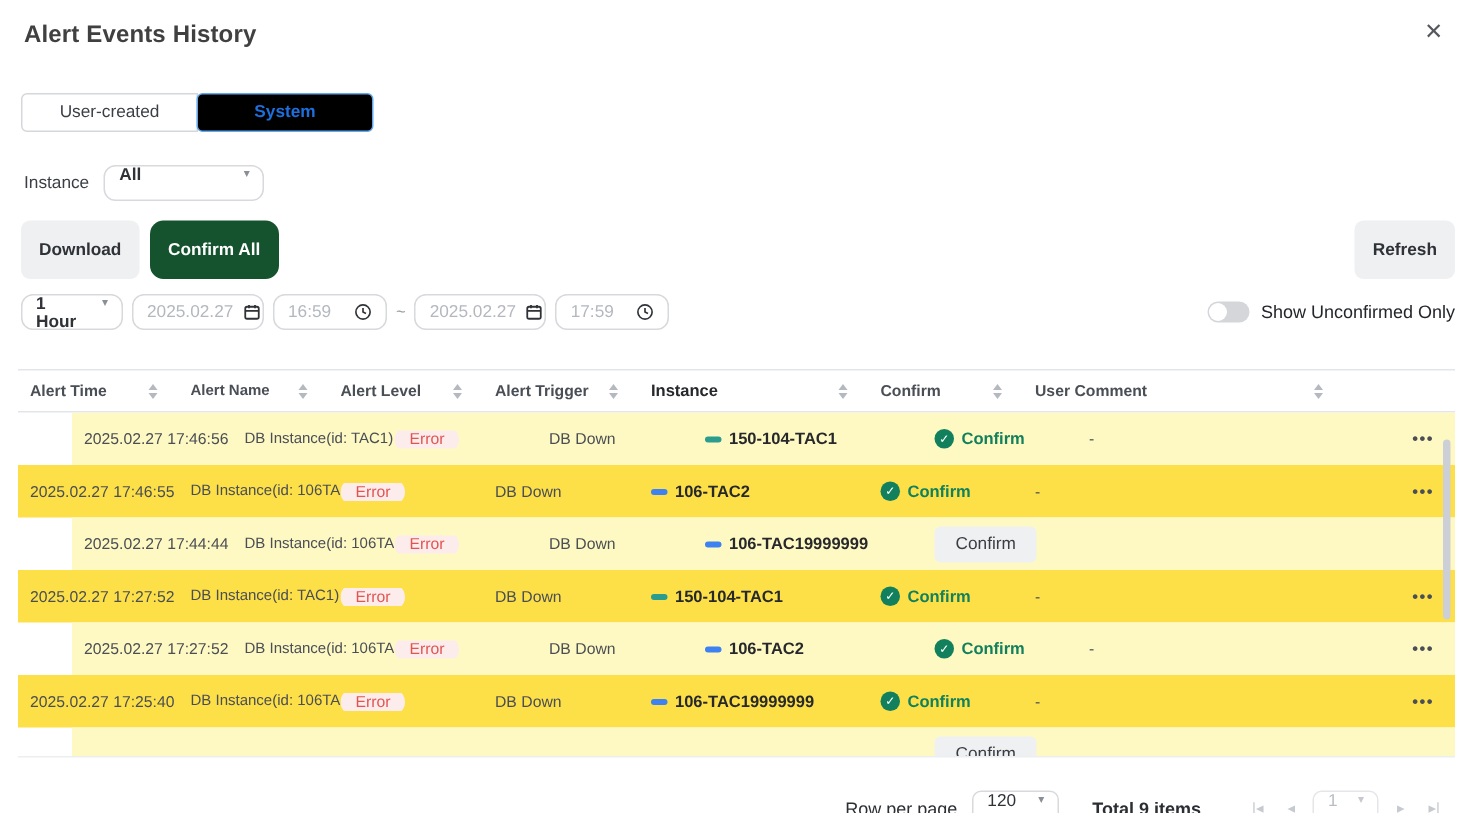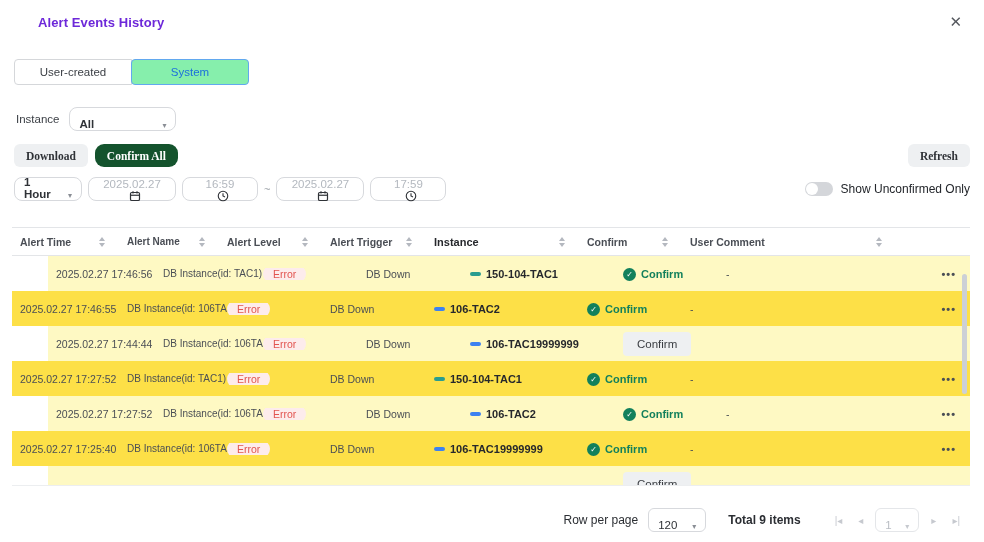"Alert Events History" .title { color: #6d28d9 -> #404040; font-size: 13px -> 16px; margin-left: 22px -> none }
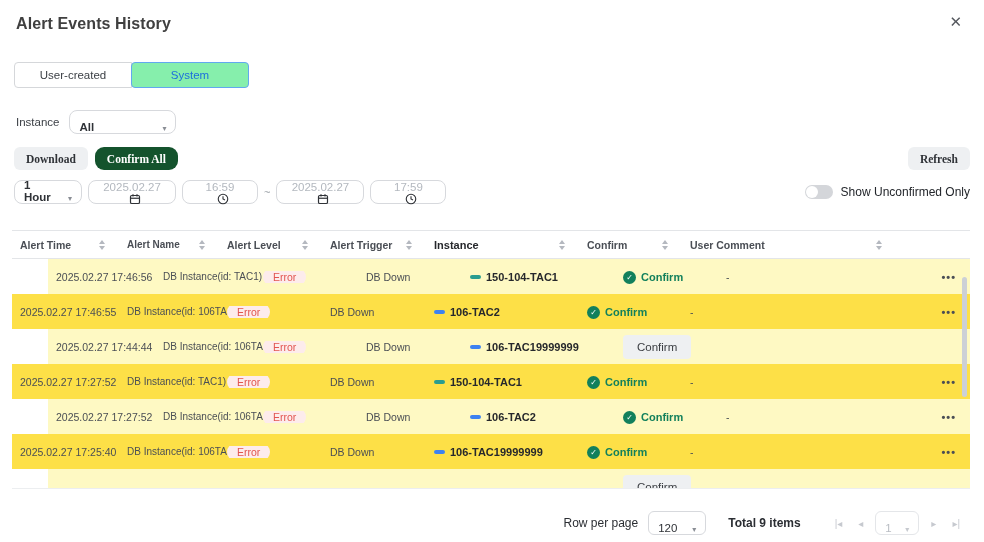"System" .tab.active { background: #86efac -> #000000; font-weight: normal -> bold }
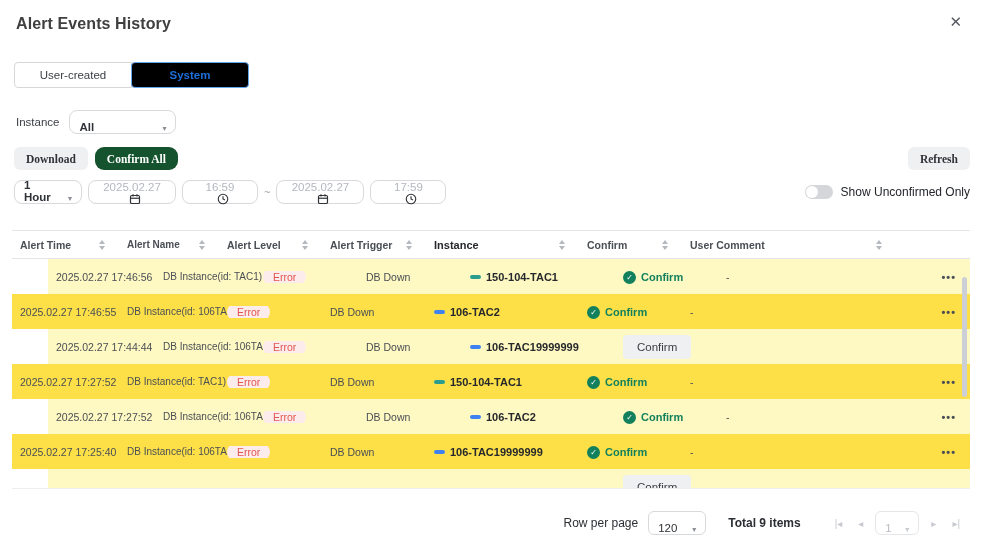"All" .select { align-items: flex-end -> flex-start }
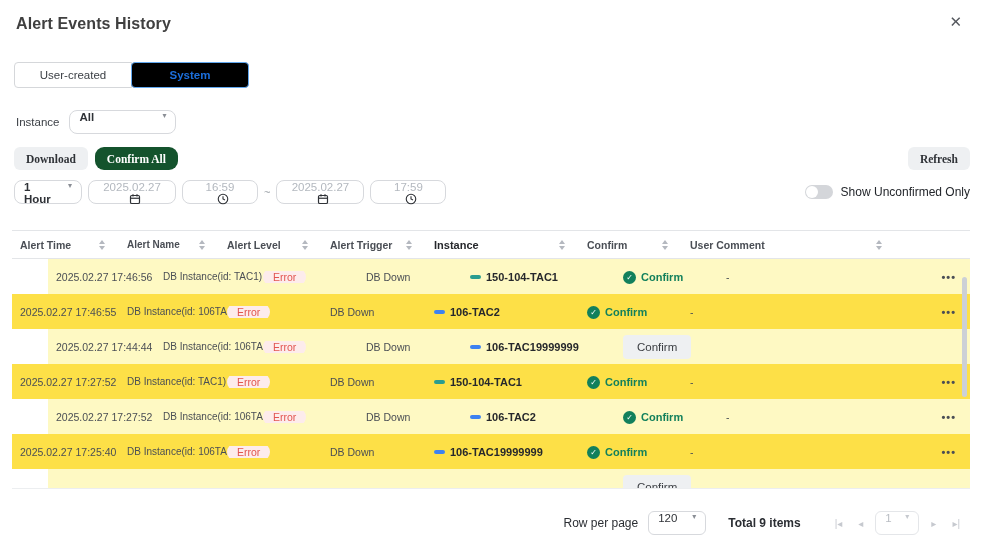"Download" .btn { font-family: Liberation Serif, serif -> Liberation Sans, sans-serif; height: 23px -> 39px }
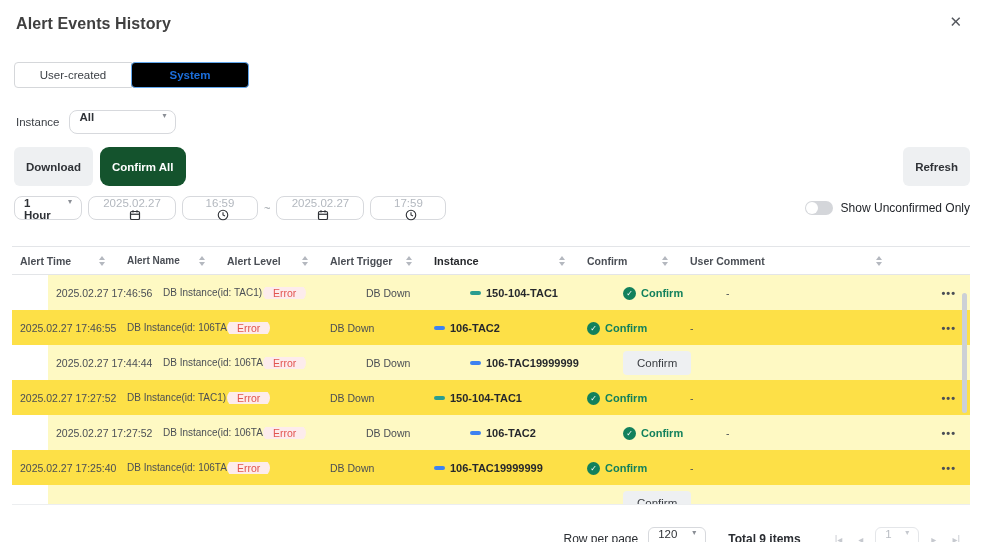"2025.02.27" .input-box { flex-direction: column -> none }
